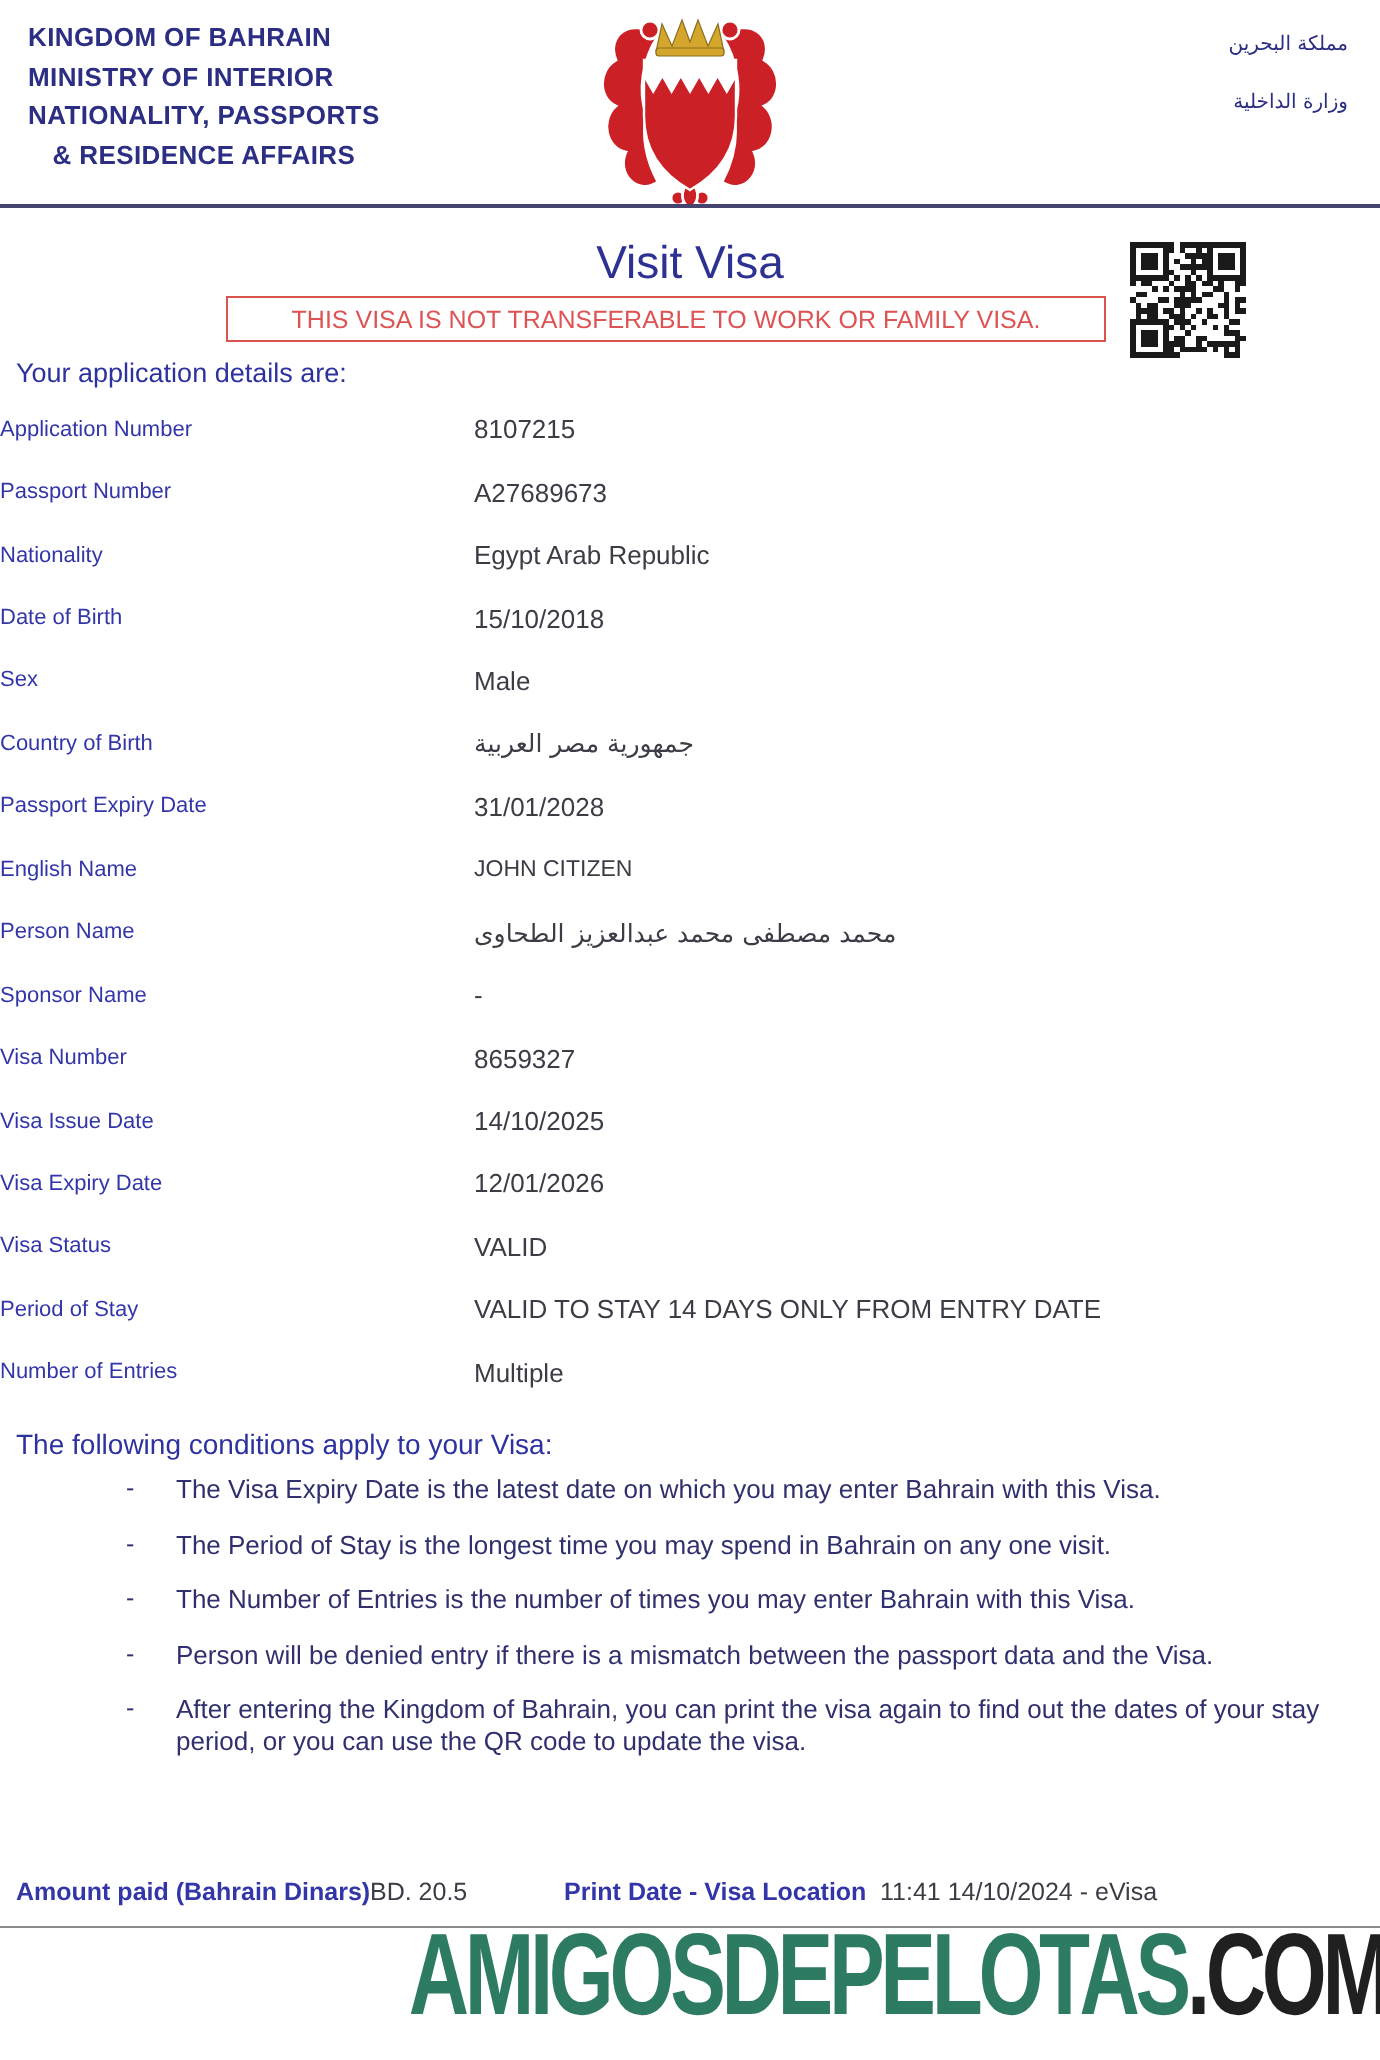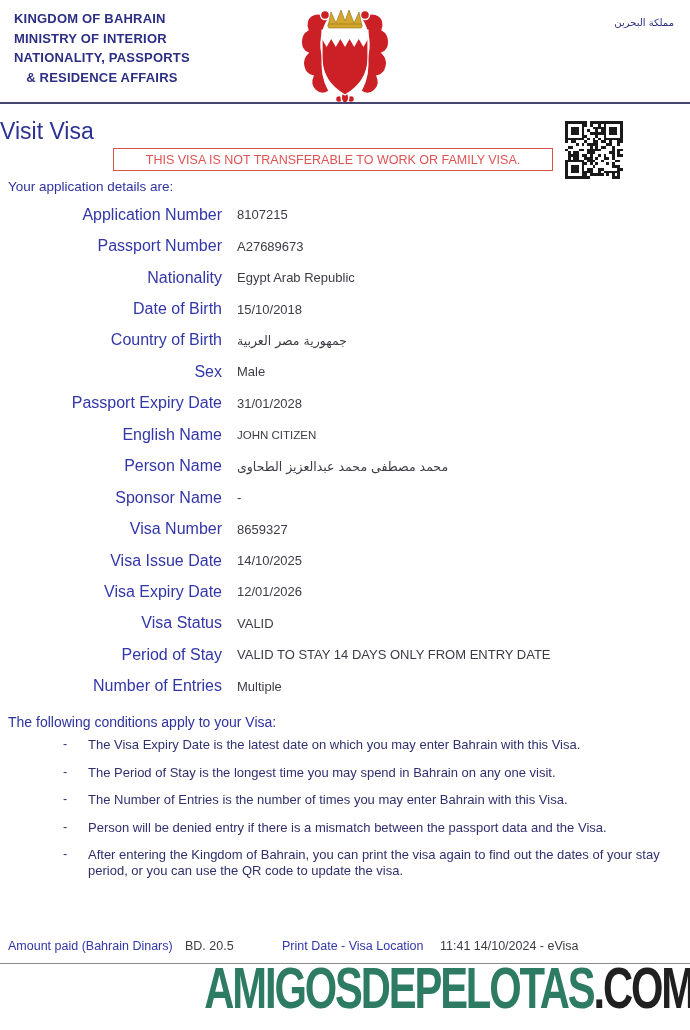"وزارة الداخلية" div { html: none -> <div>وزارة الداخلية</div> }
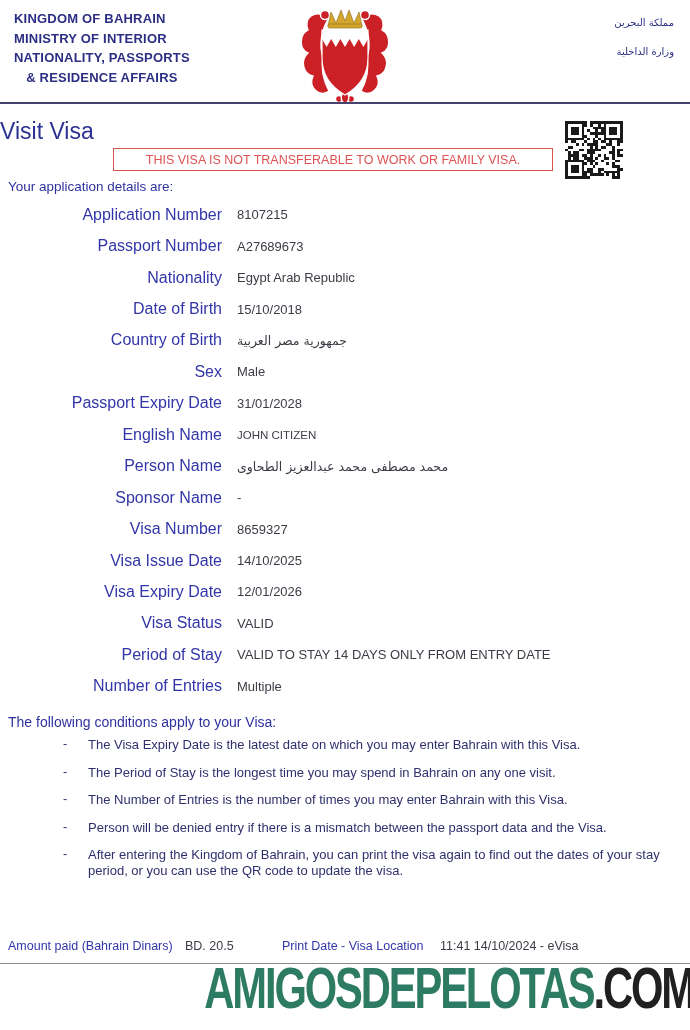"Visit Visa" .title { text-align: none -> center }
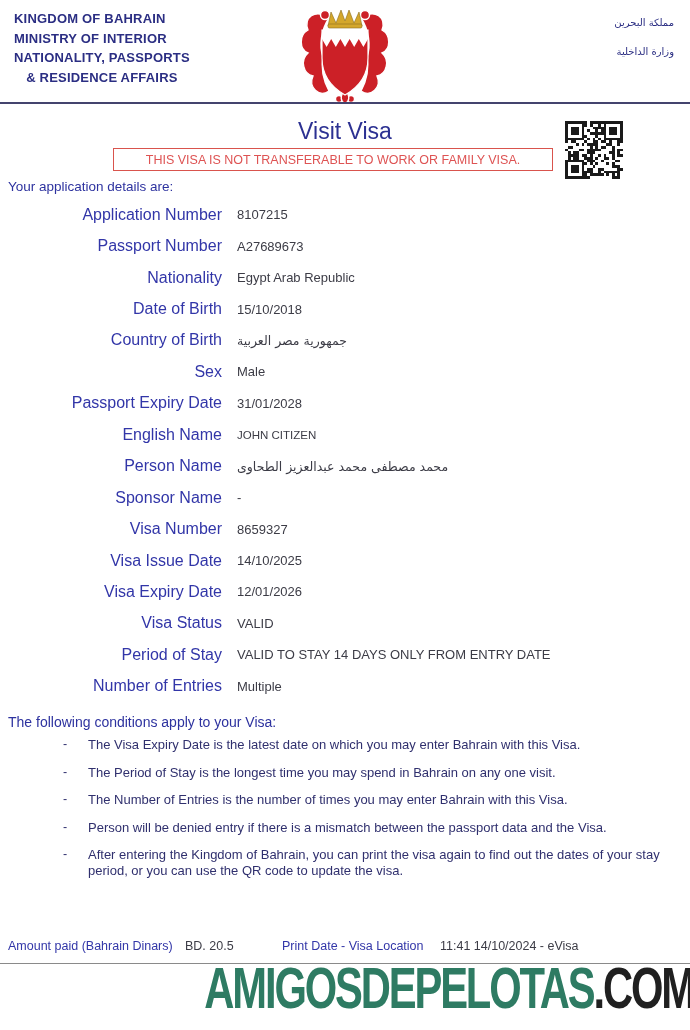"Application Number" .row .lbl { font-size: 16px -> 11px; text-align: right -> left }
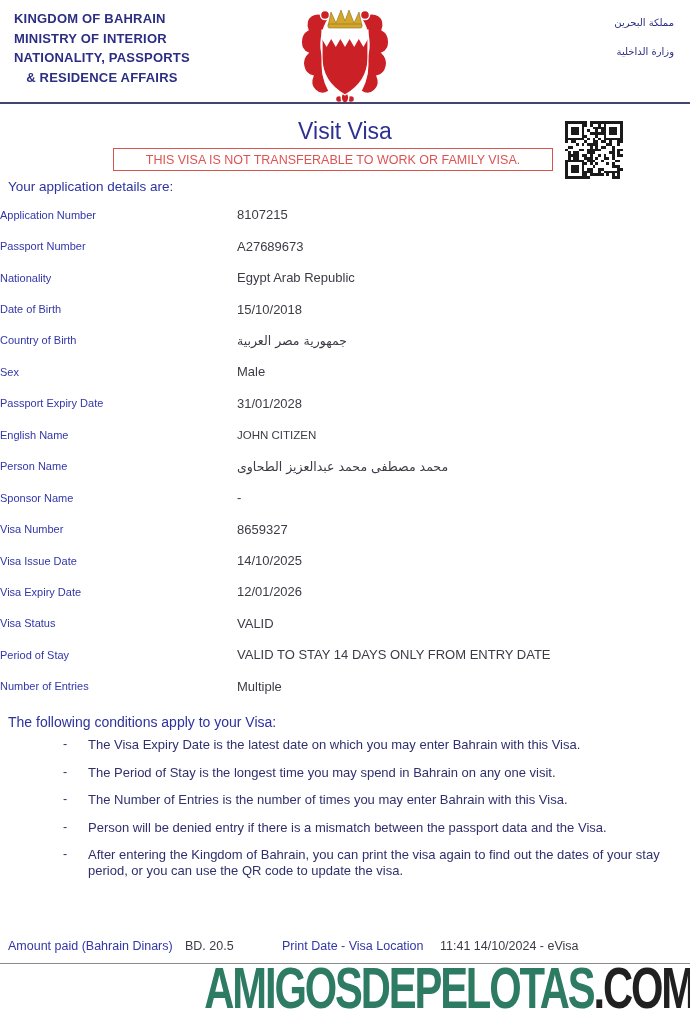"Country of Birth" div.row { order: before "Sex" -> after "Sex" }
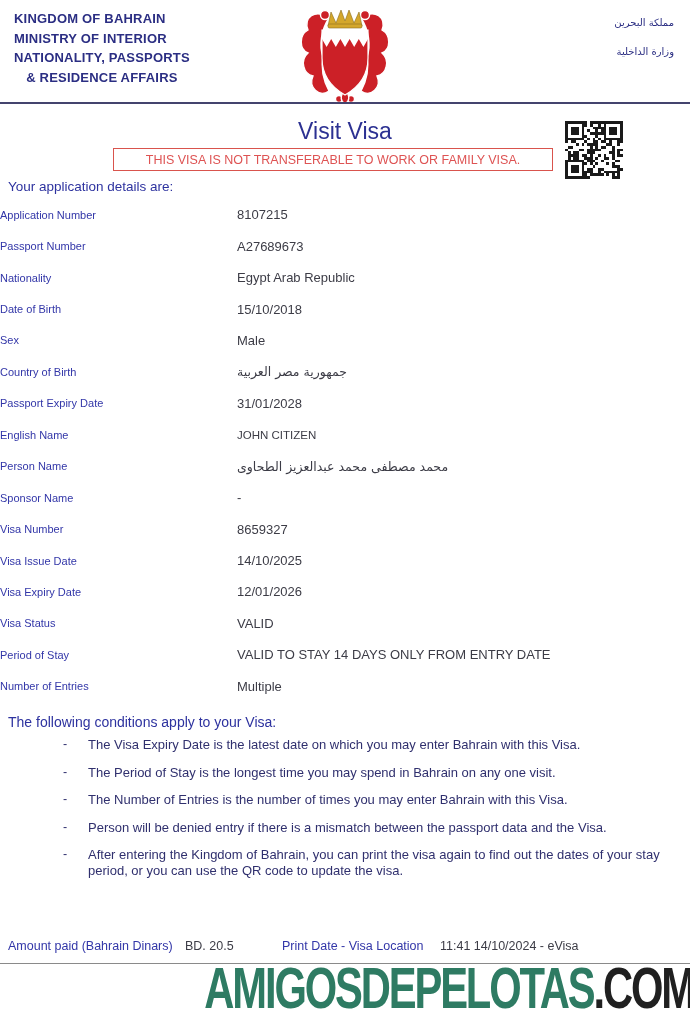"Amount paid (Bahrain Dinars)" .foot .f-lbl { font-weight: none -> bold }
